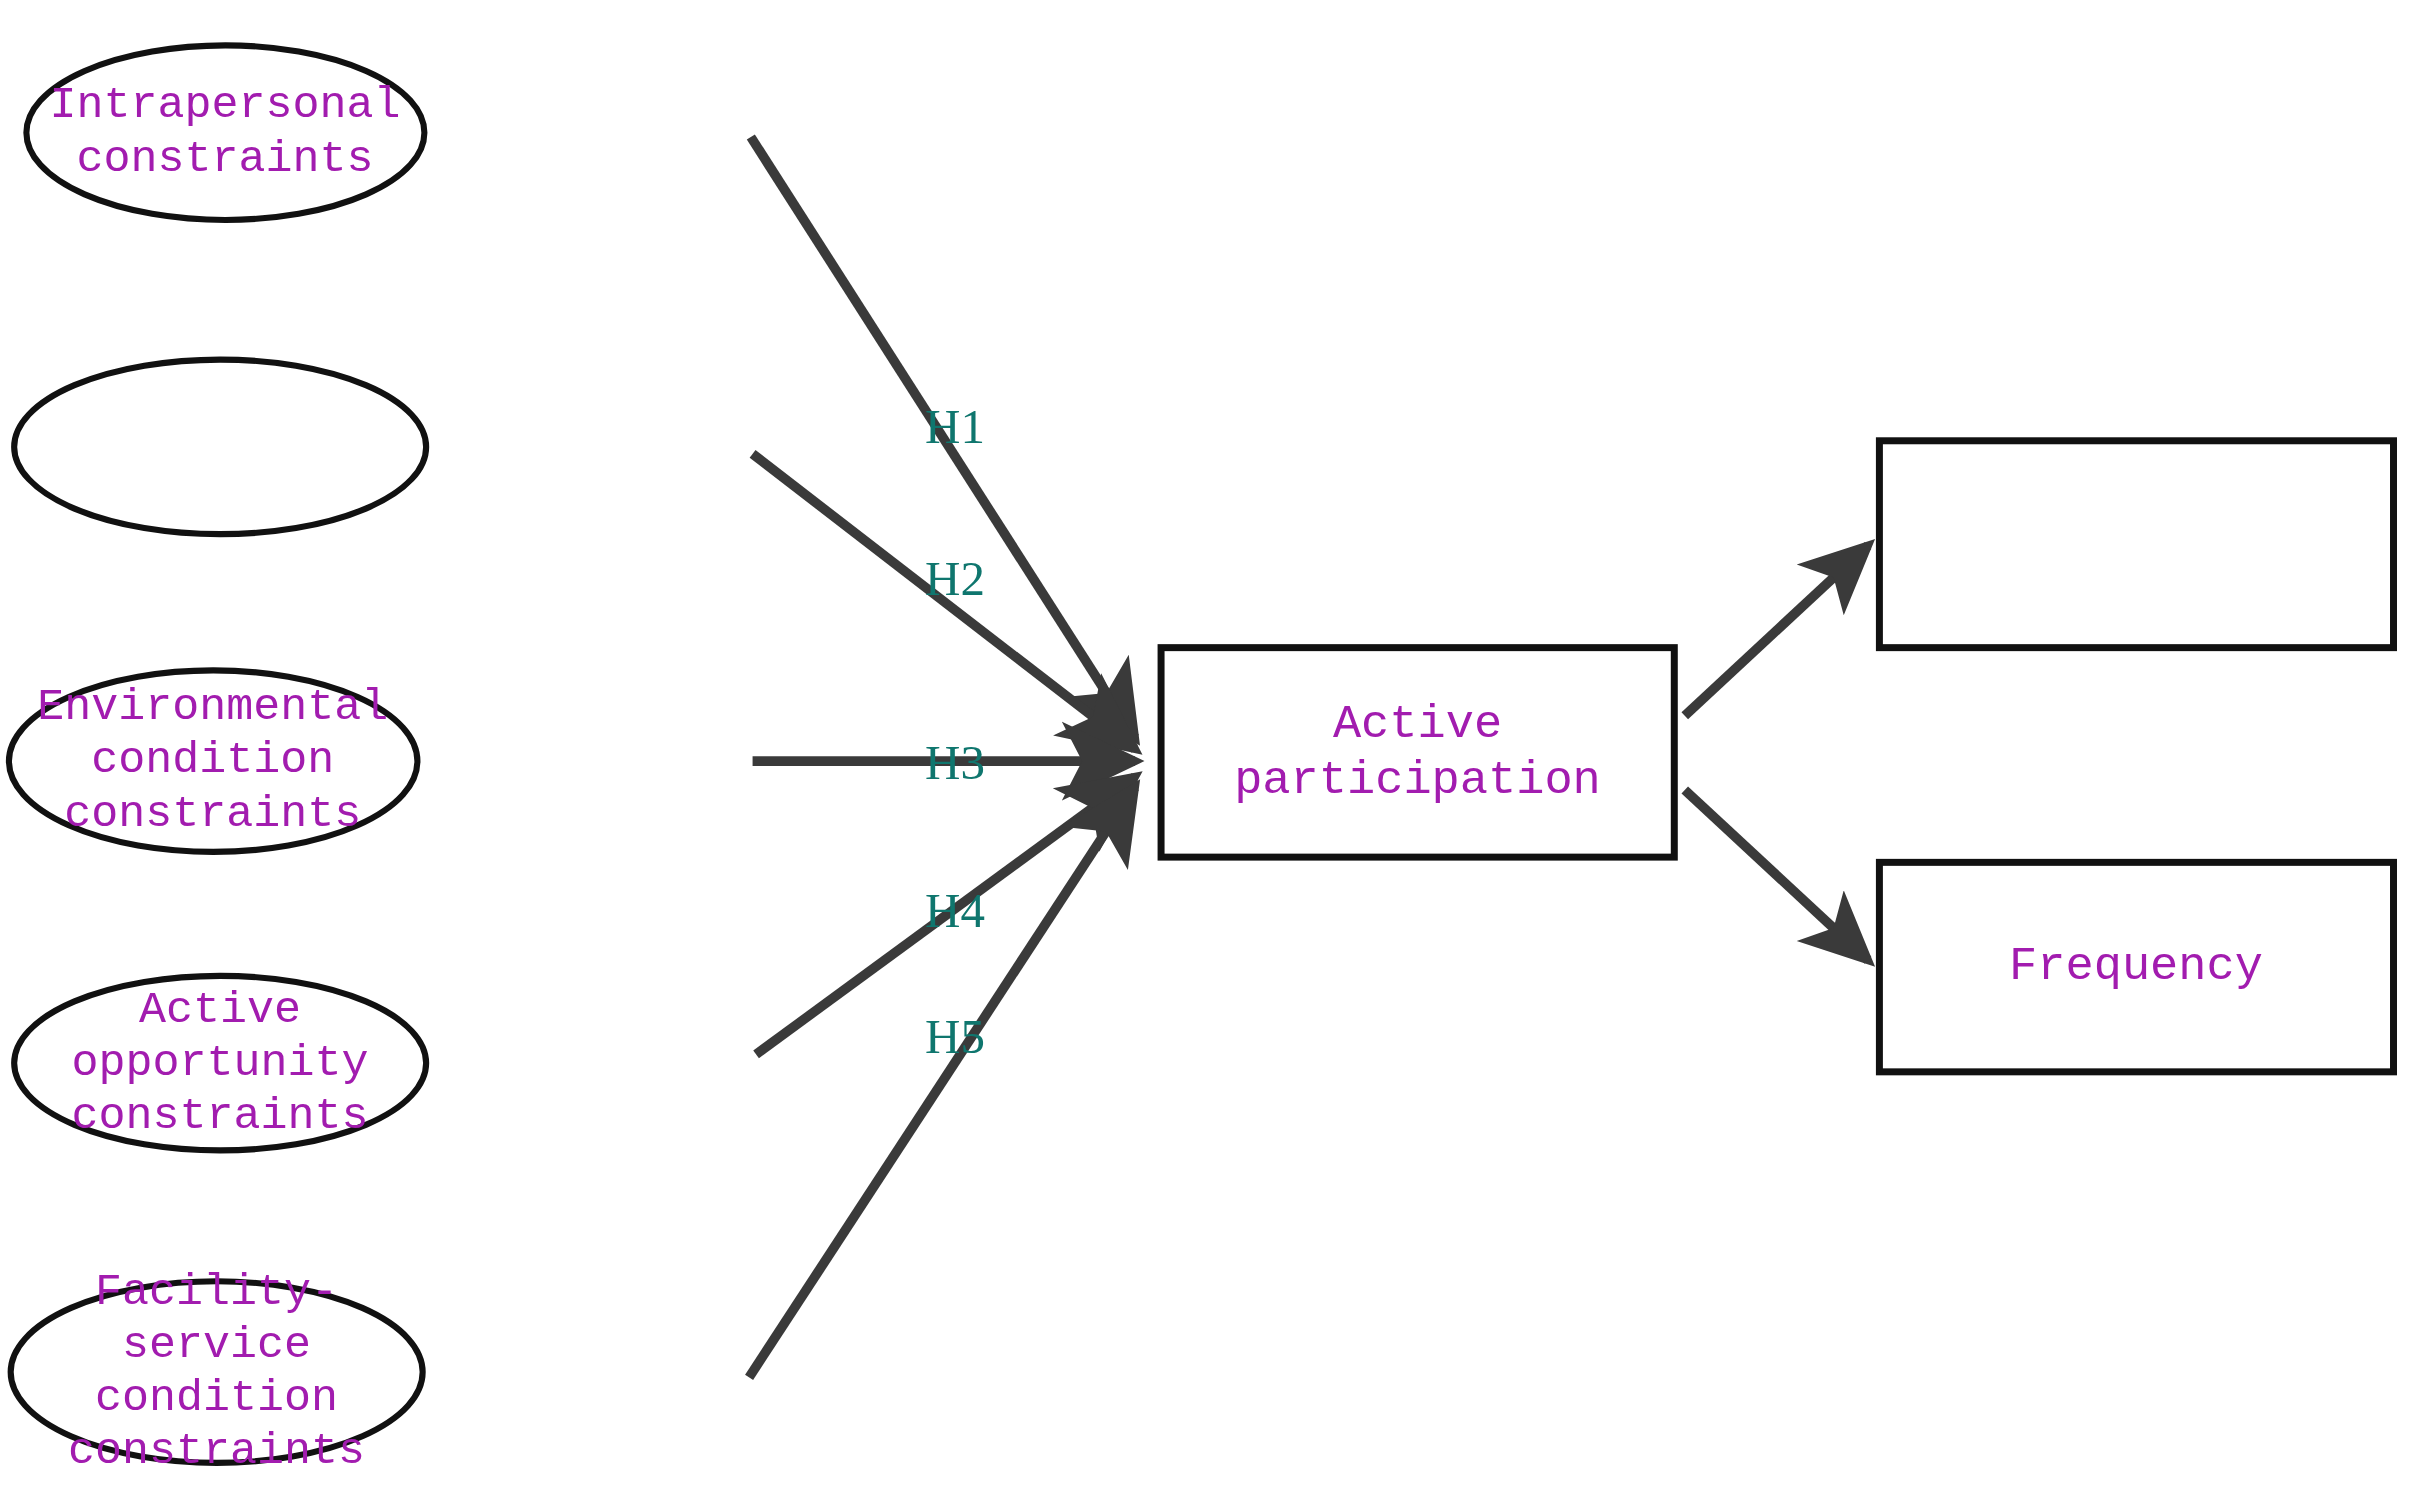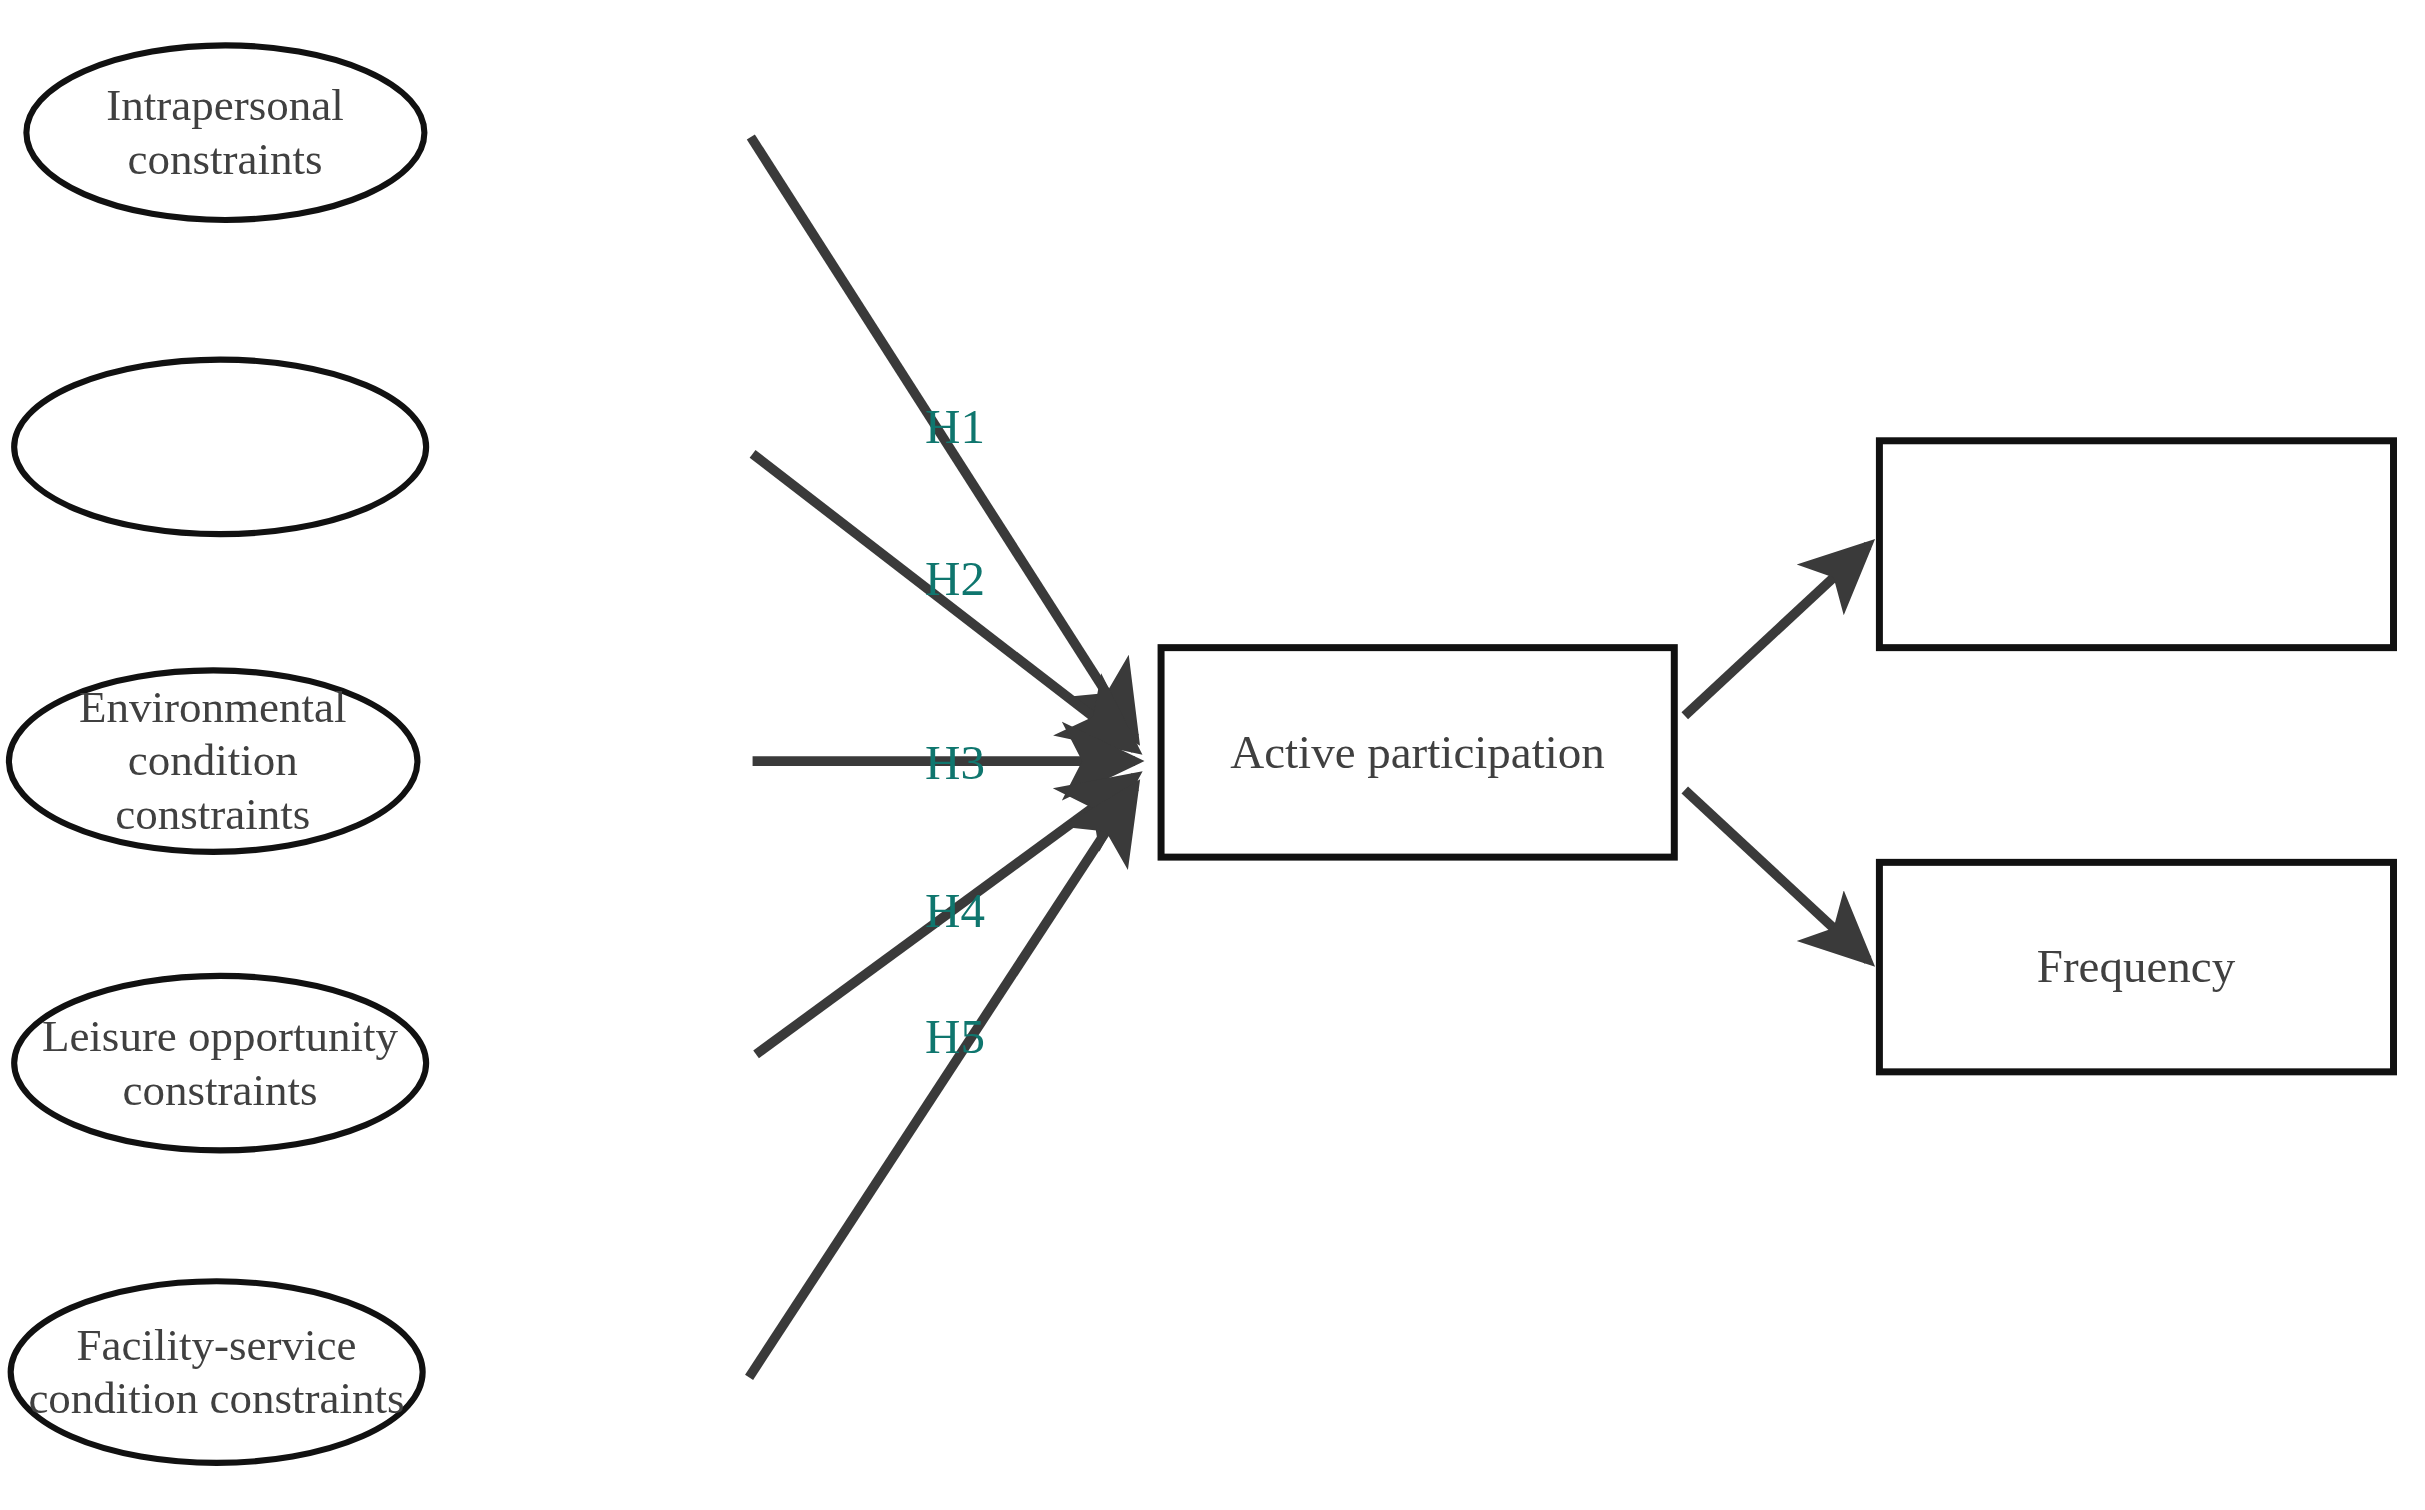"Intrapersonal constraints" .node-label { color: #404040 -> #a21caf; font-family: Liberation Serif, serif -> Liberation Mono, monospace }
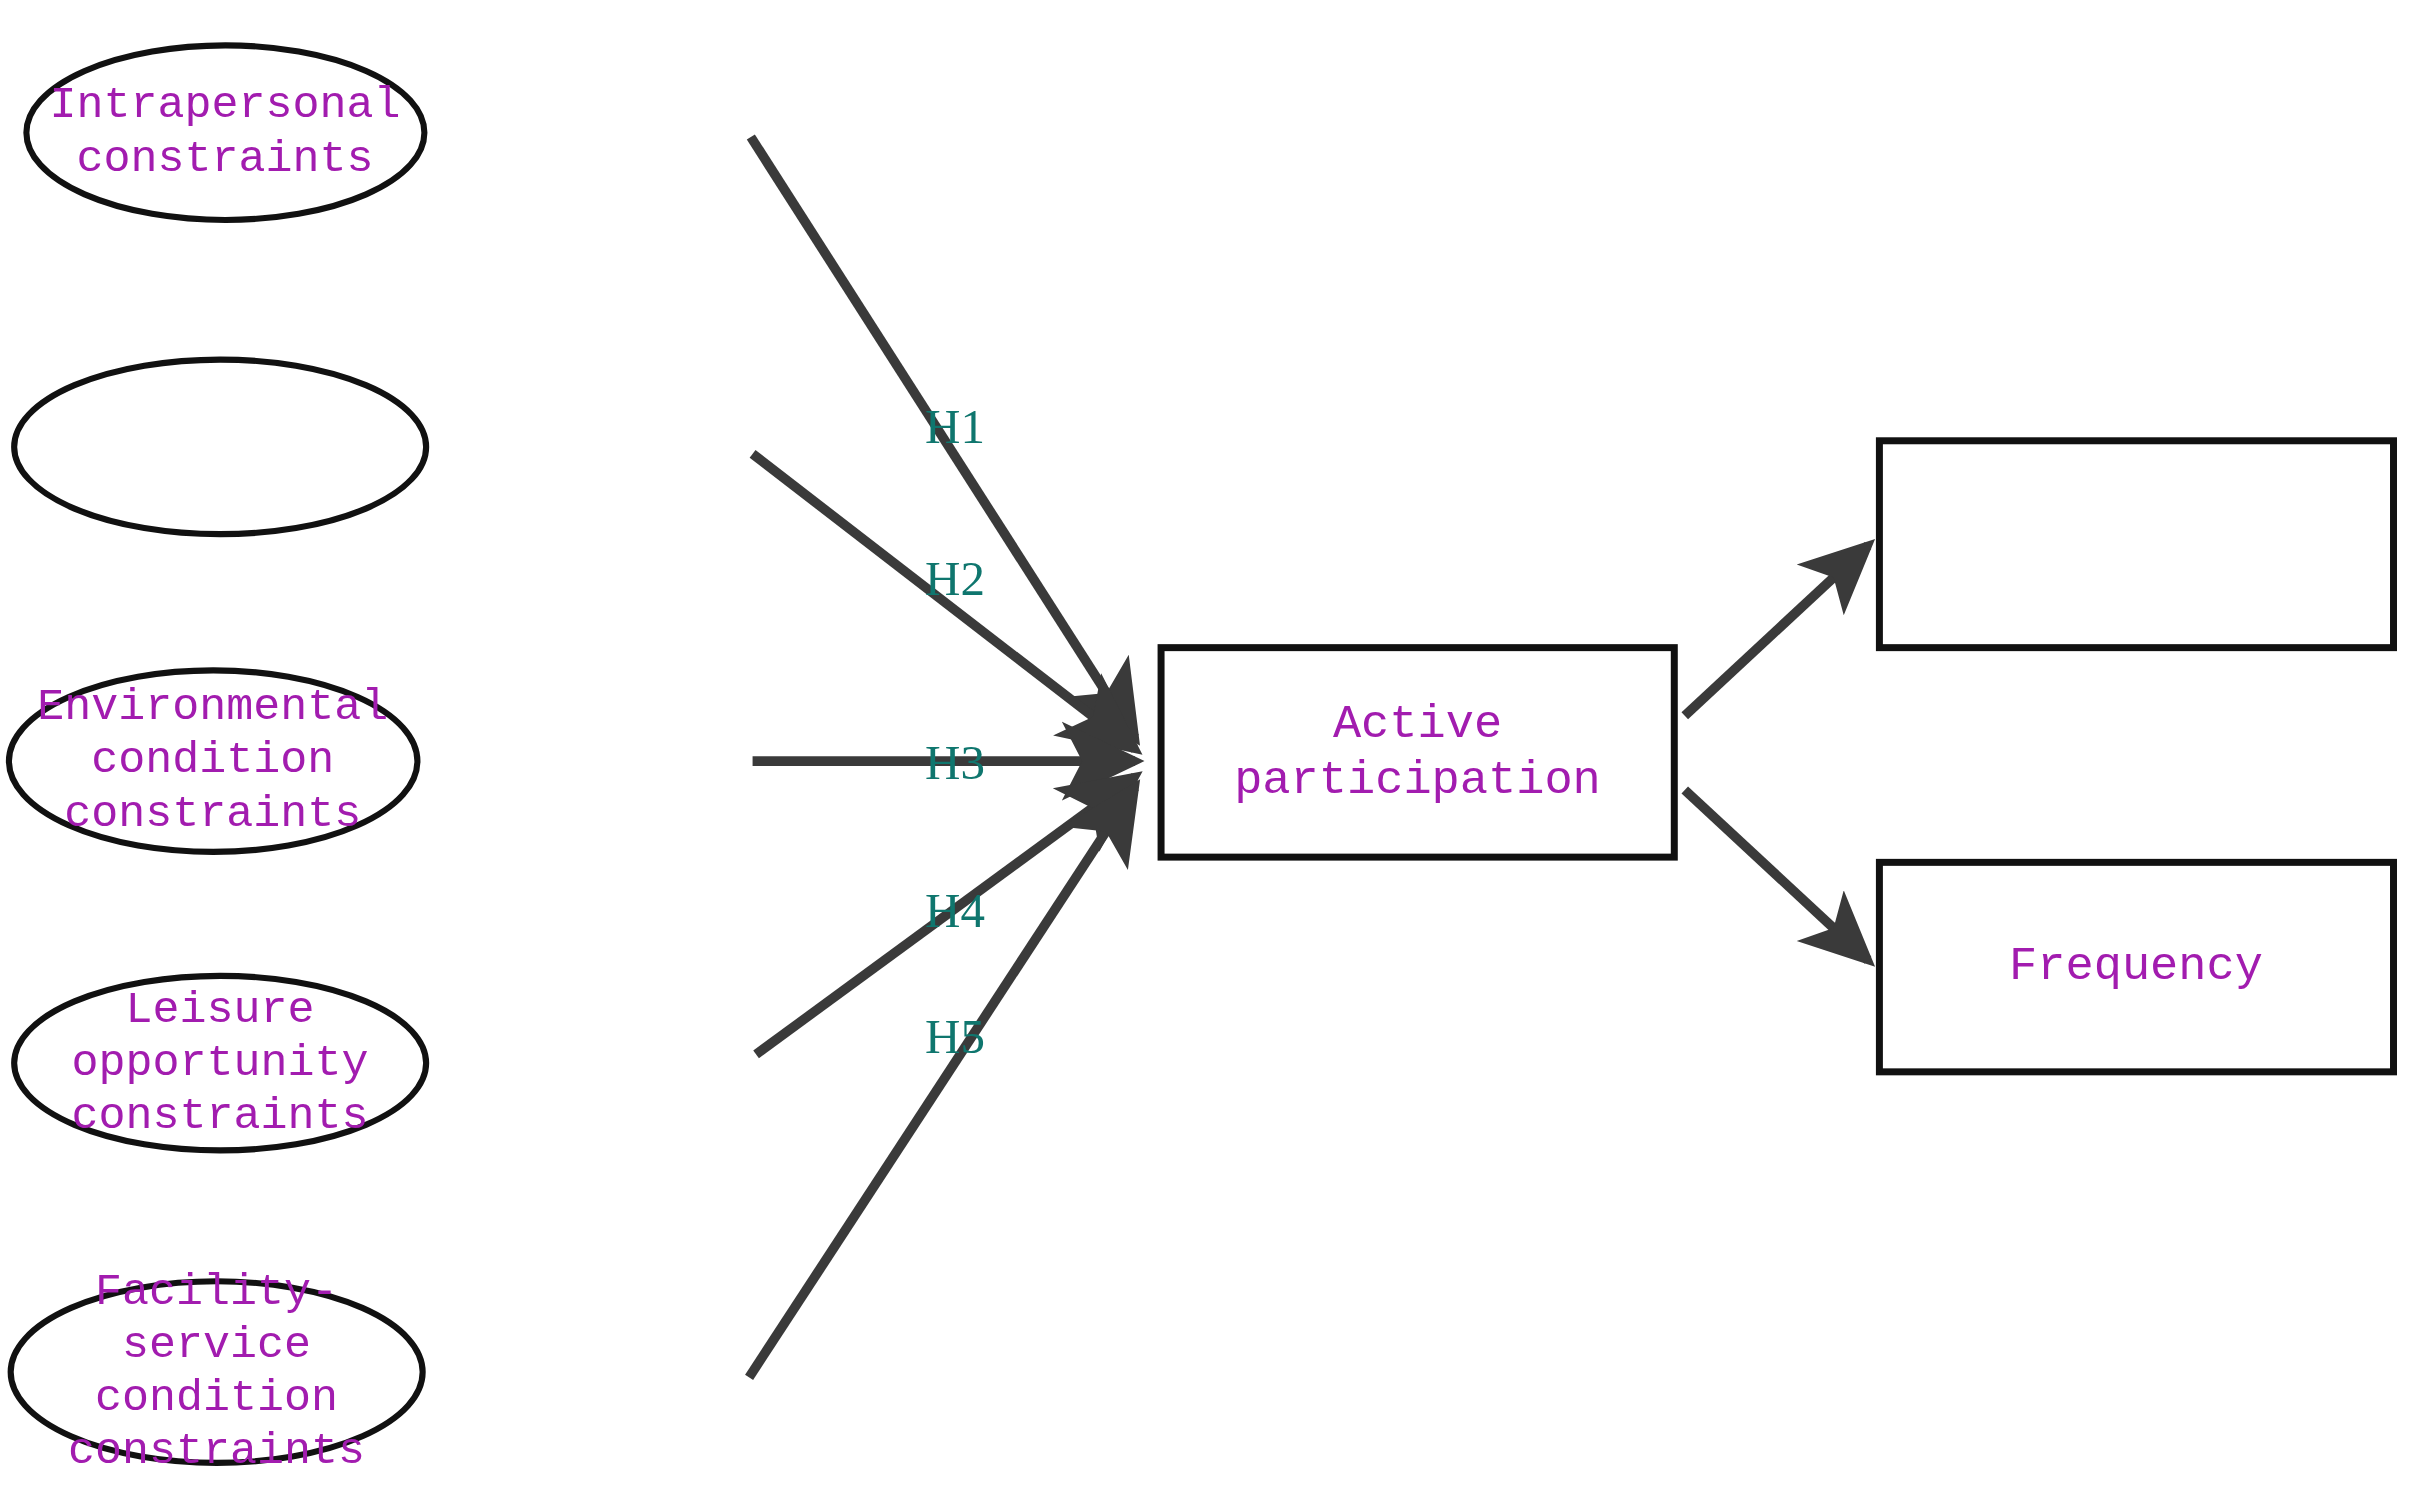"Leisure opportunity" div.node-label { text: Leisure -> Active }
